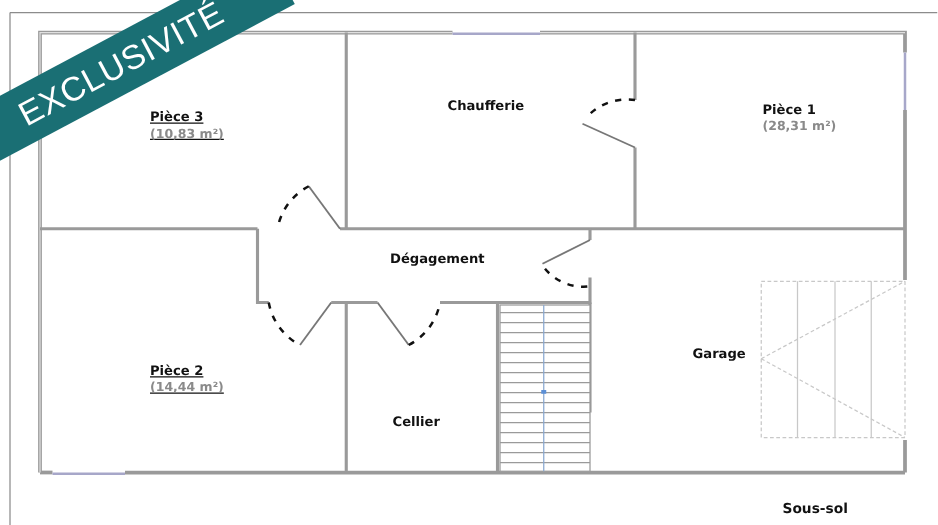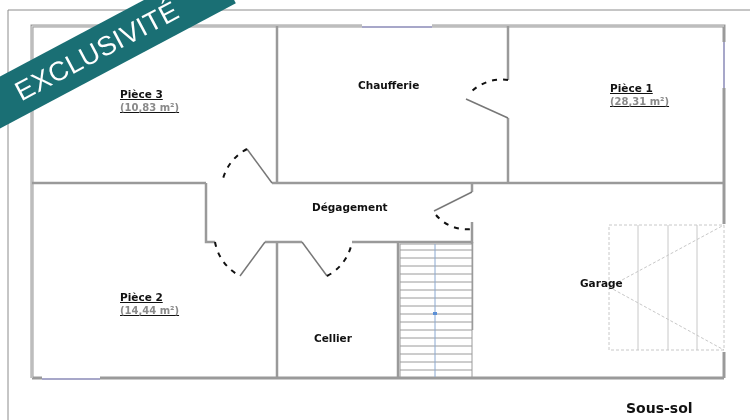"Pièce 1" div.label { text-decoration: underline -> none }
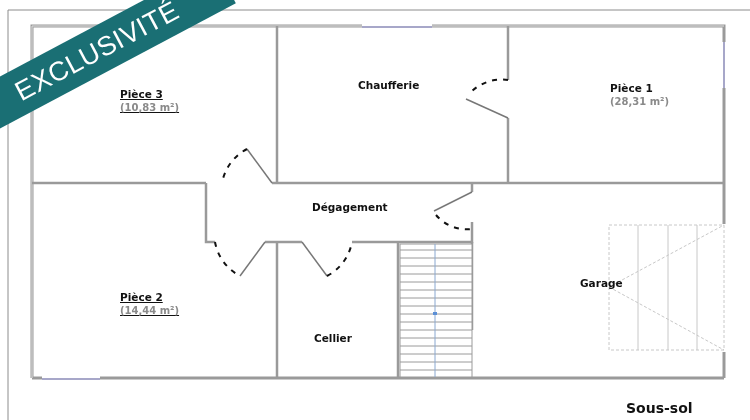"Garage" div.label { left: 580px -> 554px }
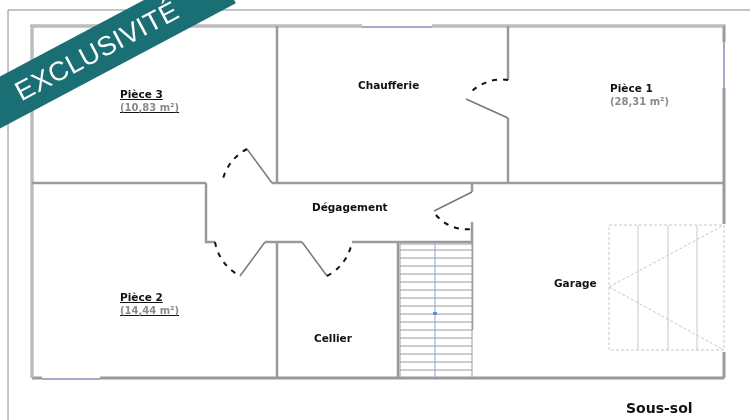"Sous-sol" .level { font-size: 14px -> 11px }
